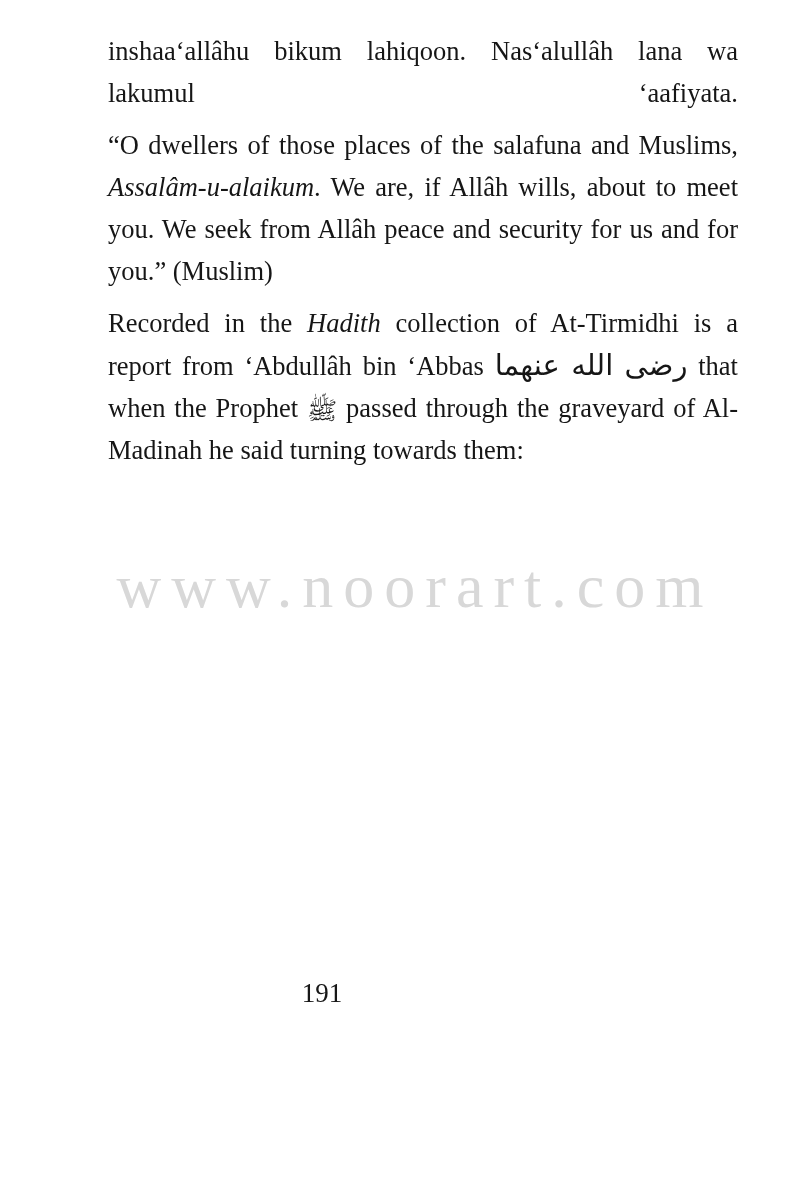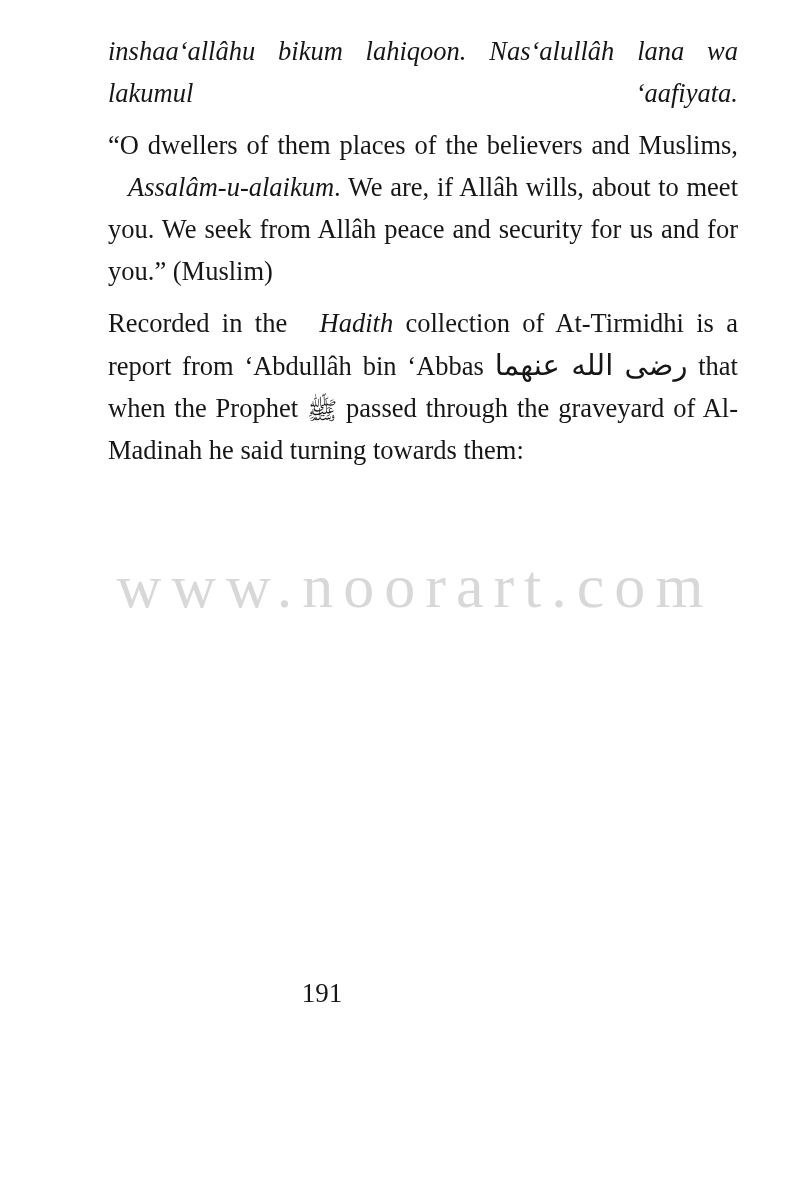"inshaa‘allâhu bikum lahiqoon." p.italic { font-style: italic -> none }
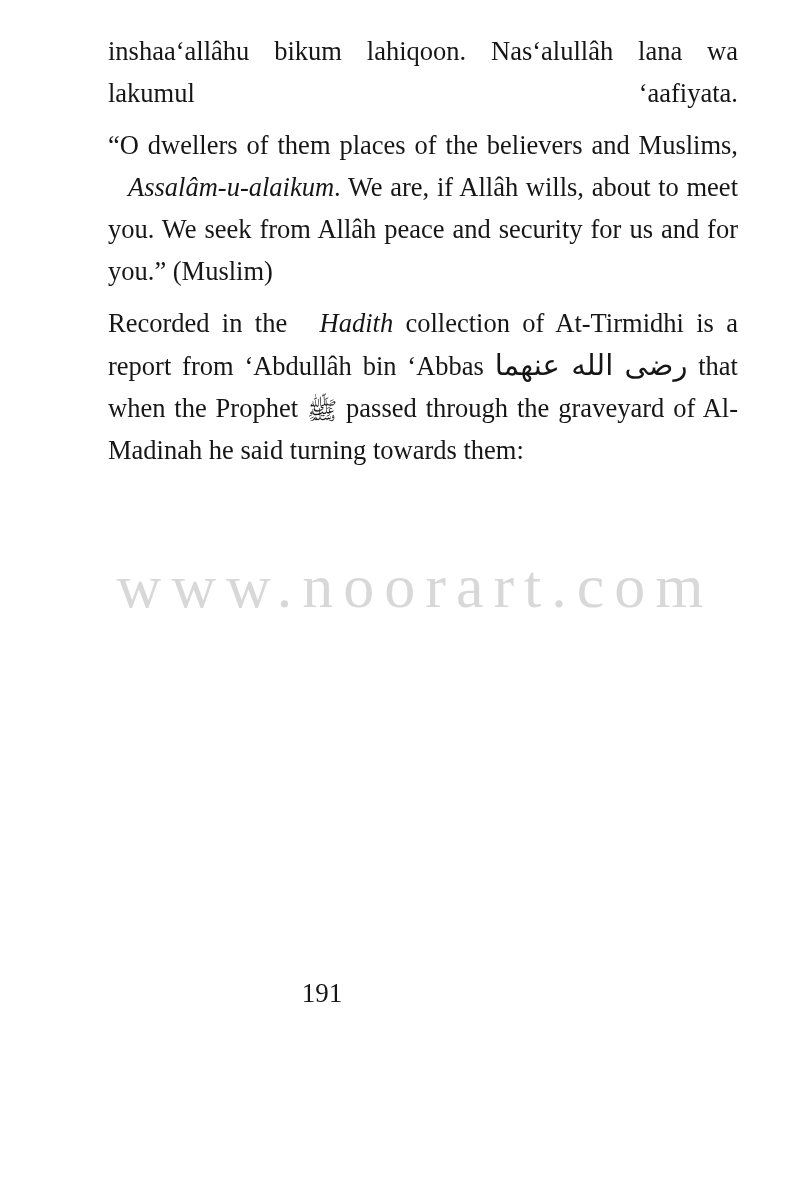"“O dwellers of them places" span { text: them places of the believers -> those places of the salafuna }
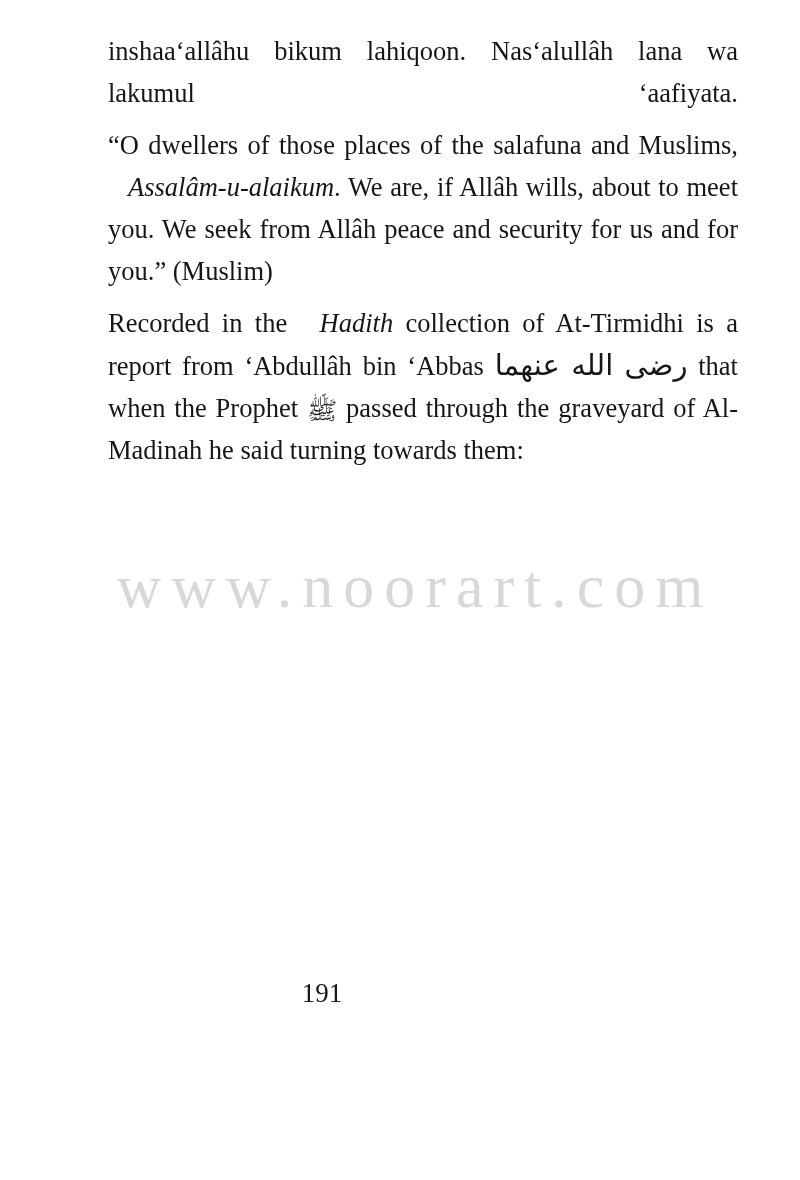"Assalâm-u-alaikum" em { margin-left: 20px -> none }
